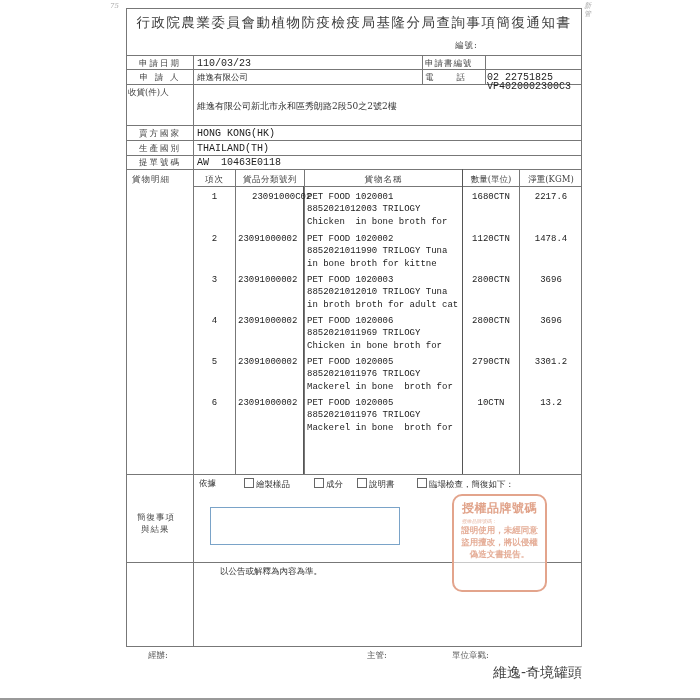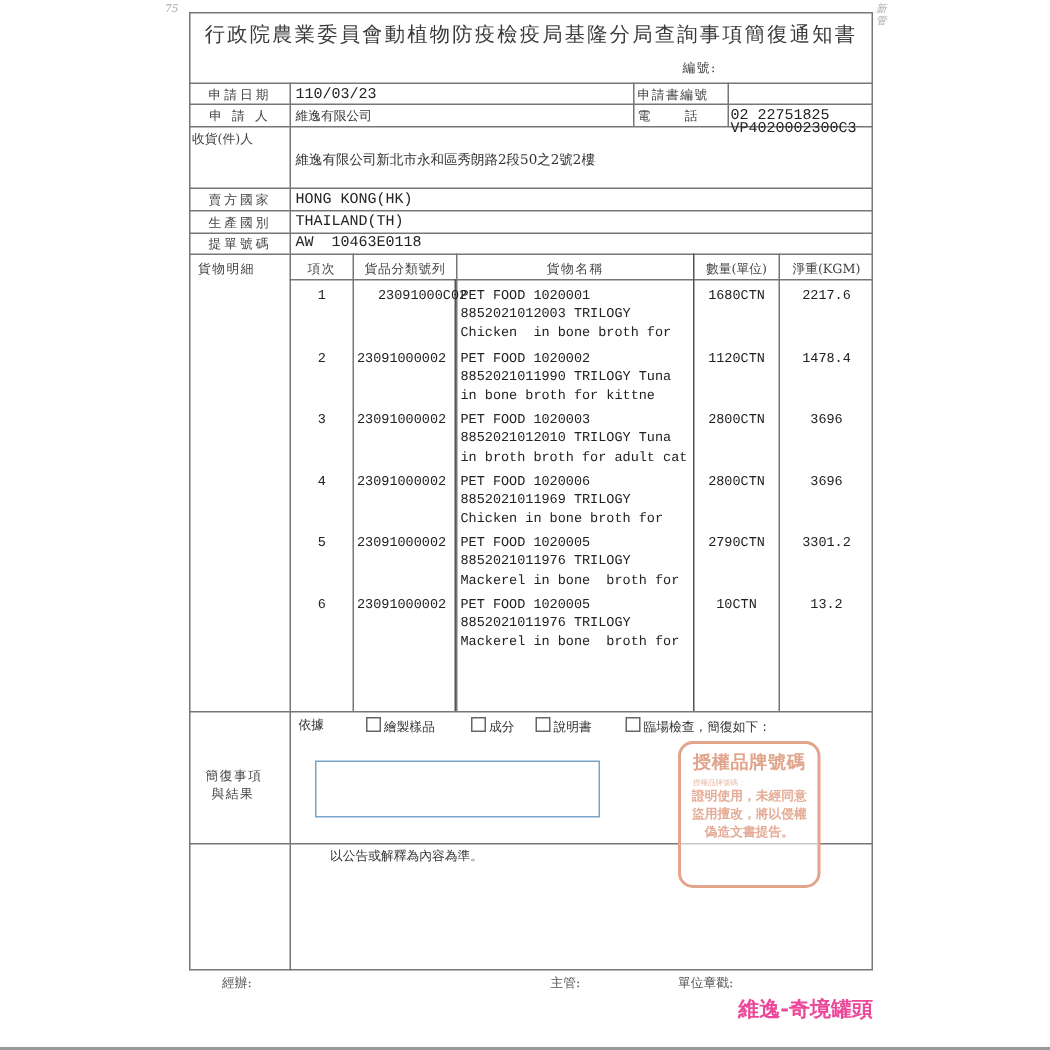"維逸-奇境罐頭" .footer-brand { color: #ec4899 -> #404040; font-weight: bold -> normal }
